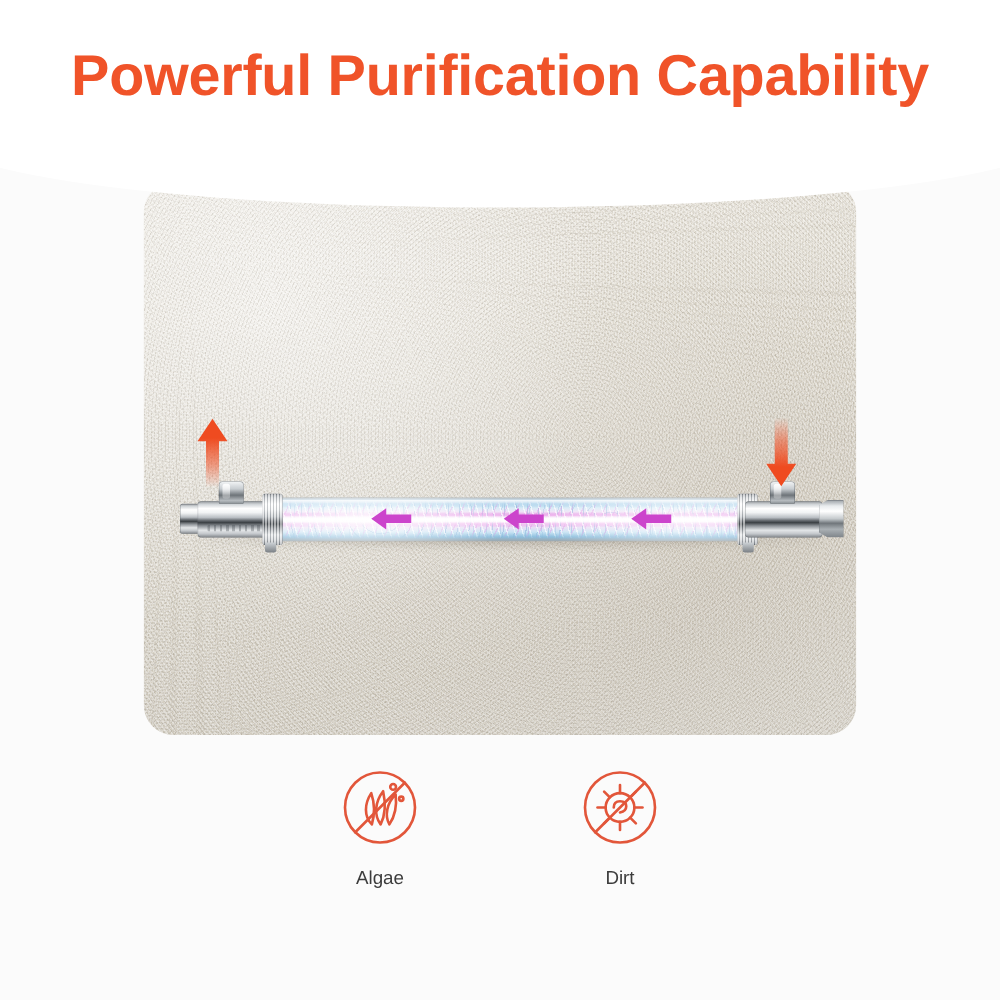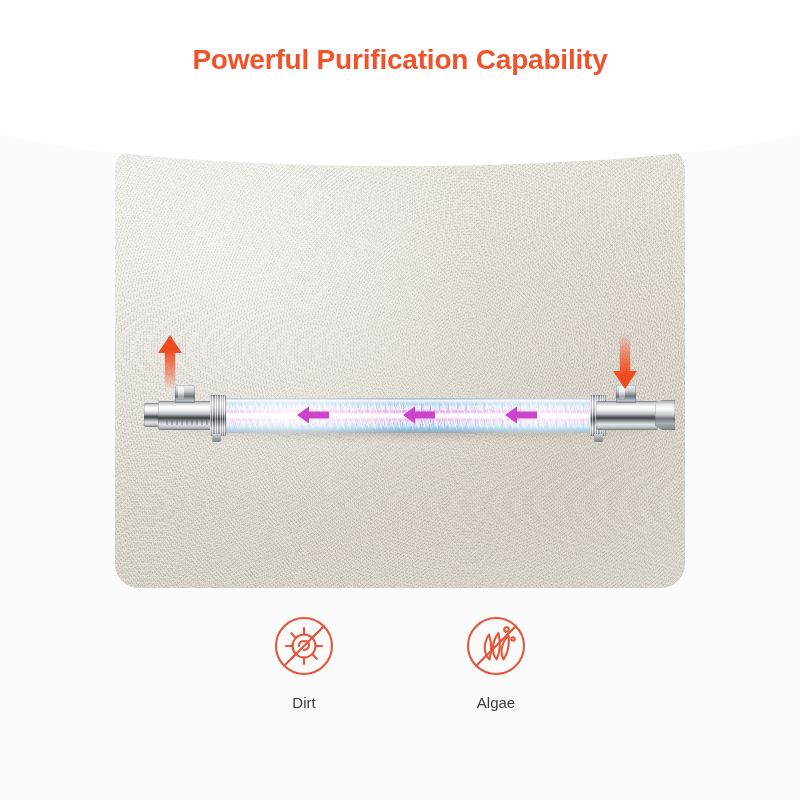"Powerful Purification Capability" .hero-title { font-size: 28px -> 46px }
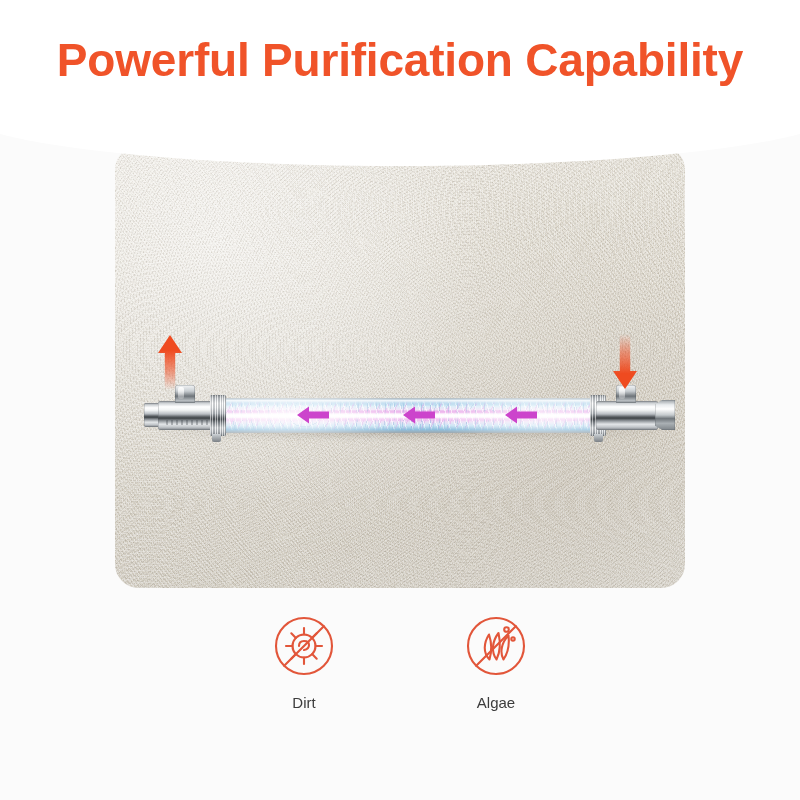"Dirt" div.feature { order: before "Algae" -> after "Algae" }
